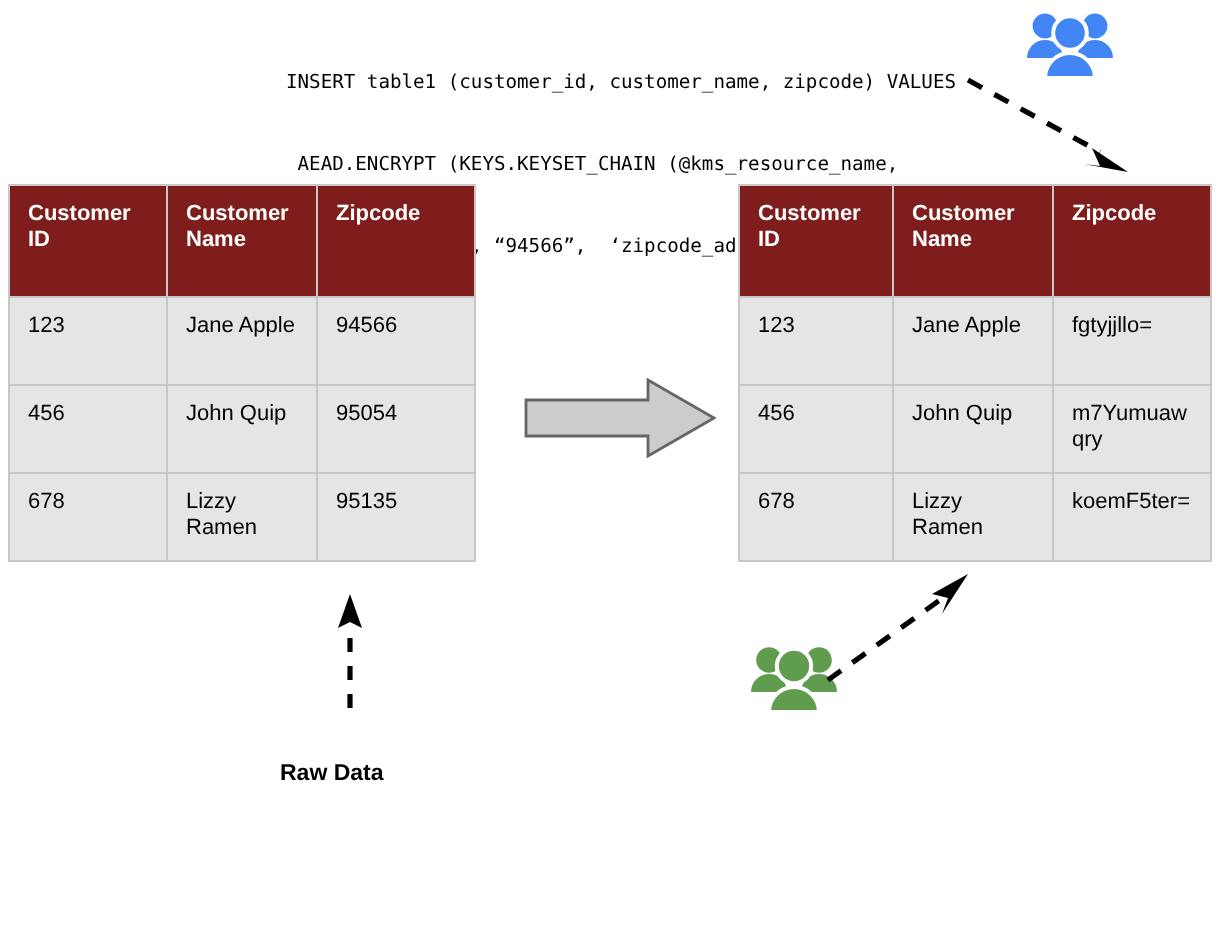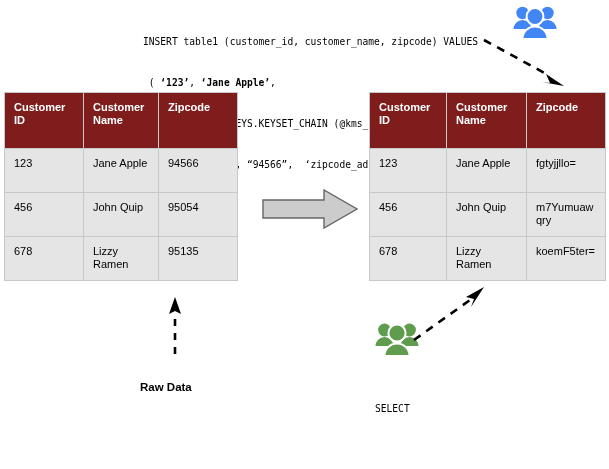"( ‘123’, ‘Jane Apple’," span.ln { html: <span><span> ( </span><b>‘123’</b><span>, </span><b>‘Jane Apple’</b><span>,</span></span> -> none }
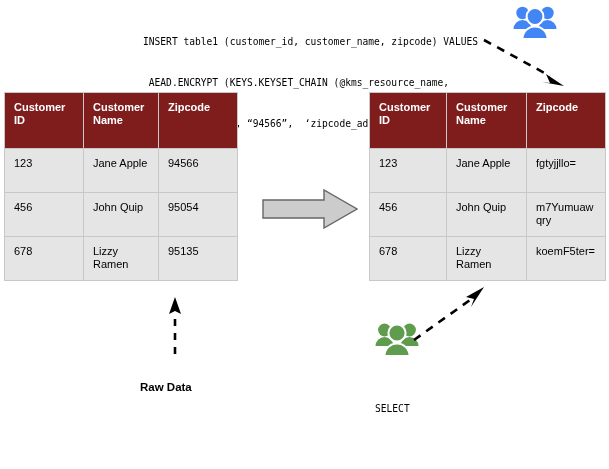"SELECT" span.ln { html: <span>SELECT</span> -> none }
